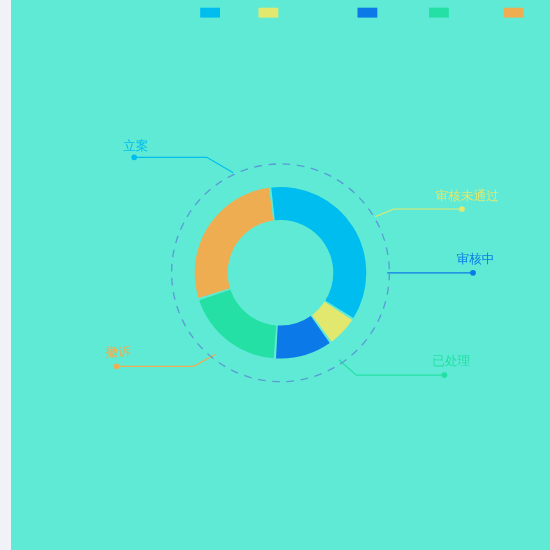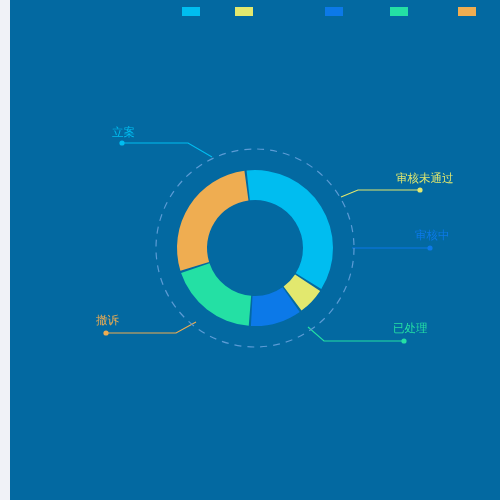"立案" div { background: #0369a1 -> #5eead4 }
